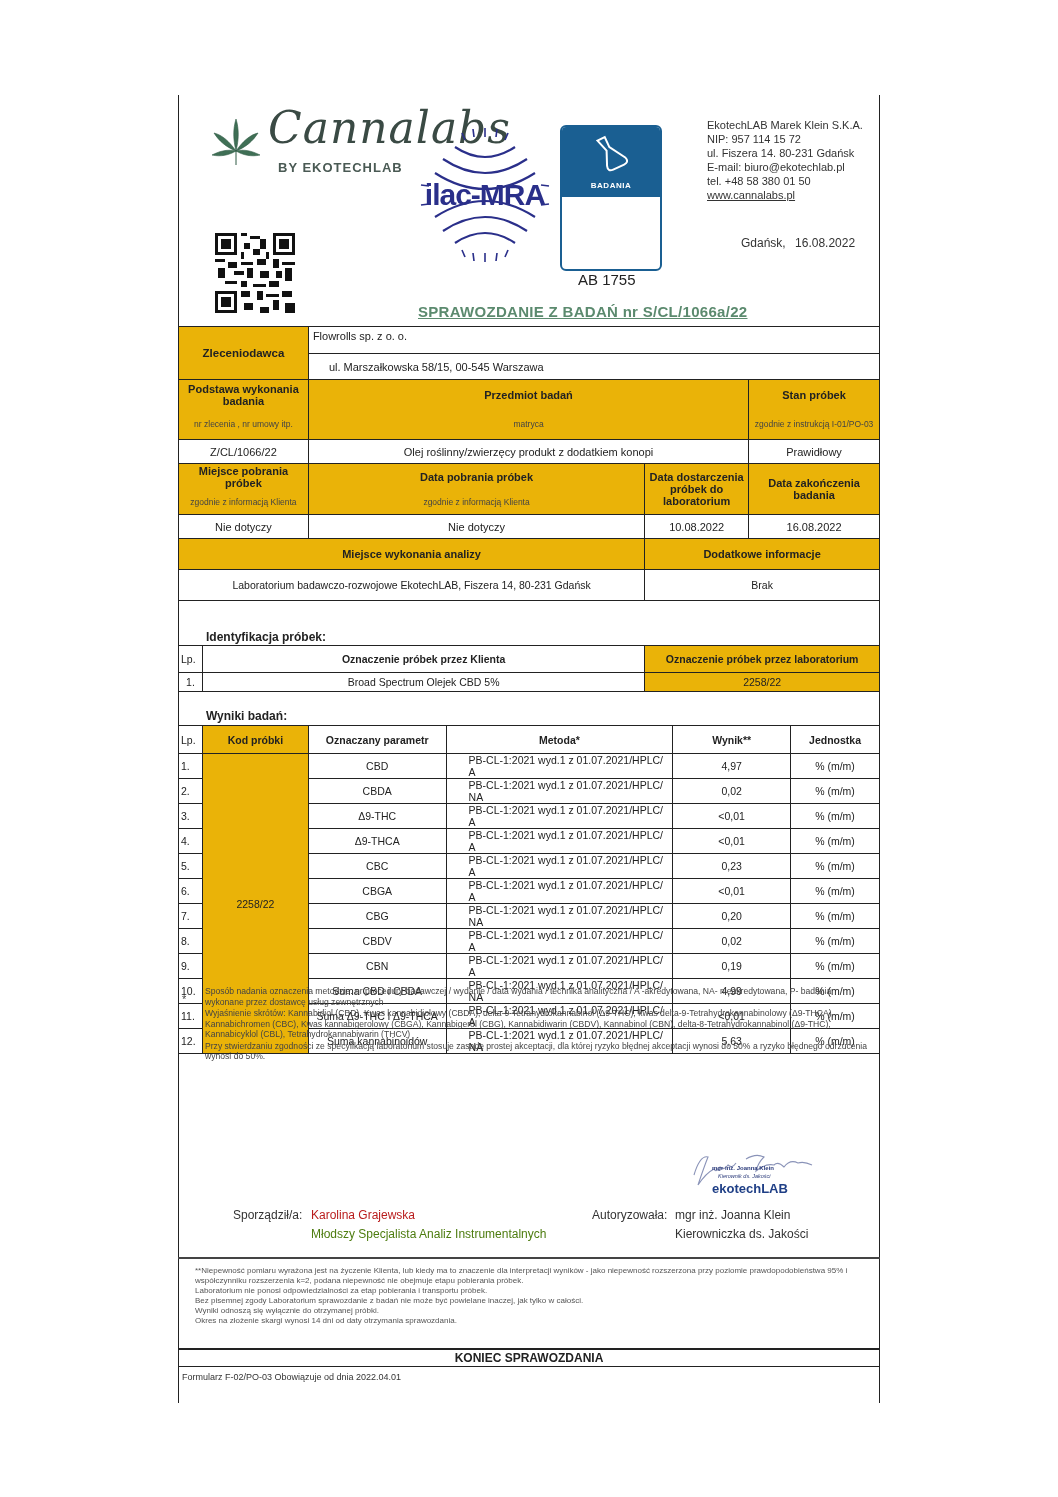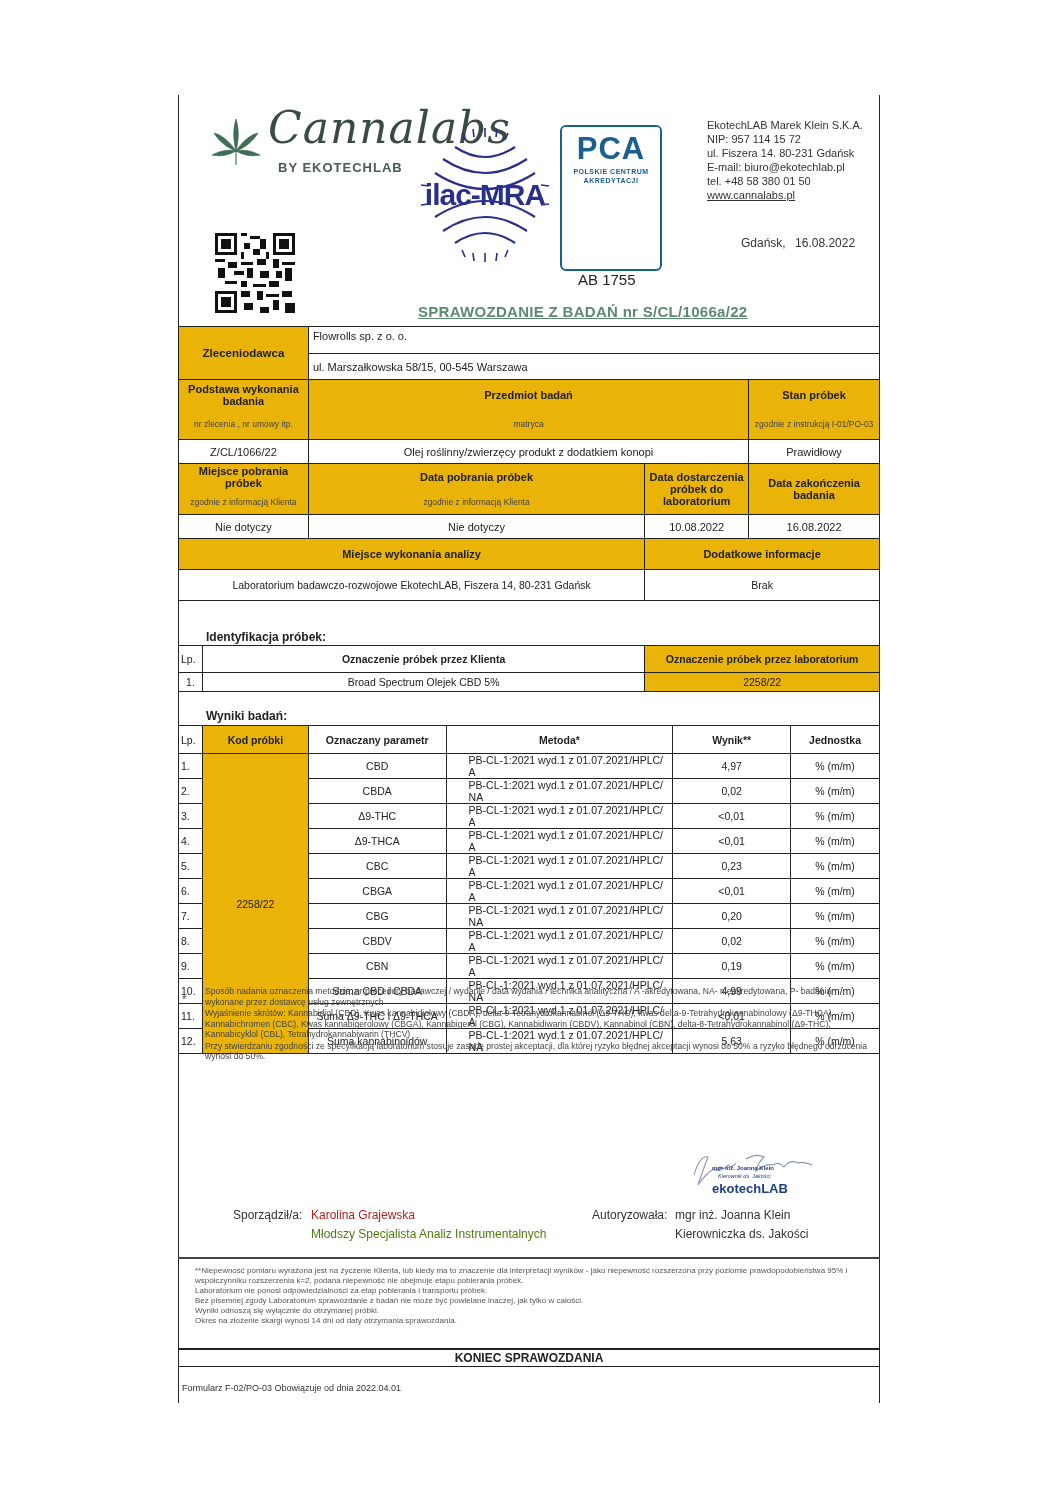"PCA" div.pca-top { html: <div> <div>PCA</div> <div>POLSKIE CENTRUM</div> <div>AKREDYTACJI</div> </div> -> none }
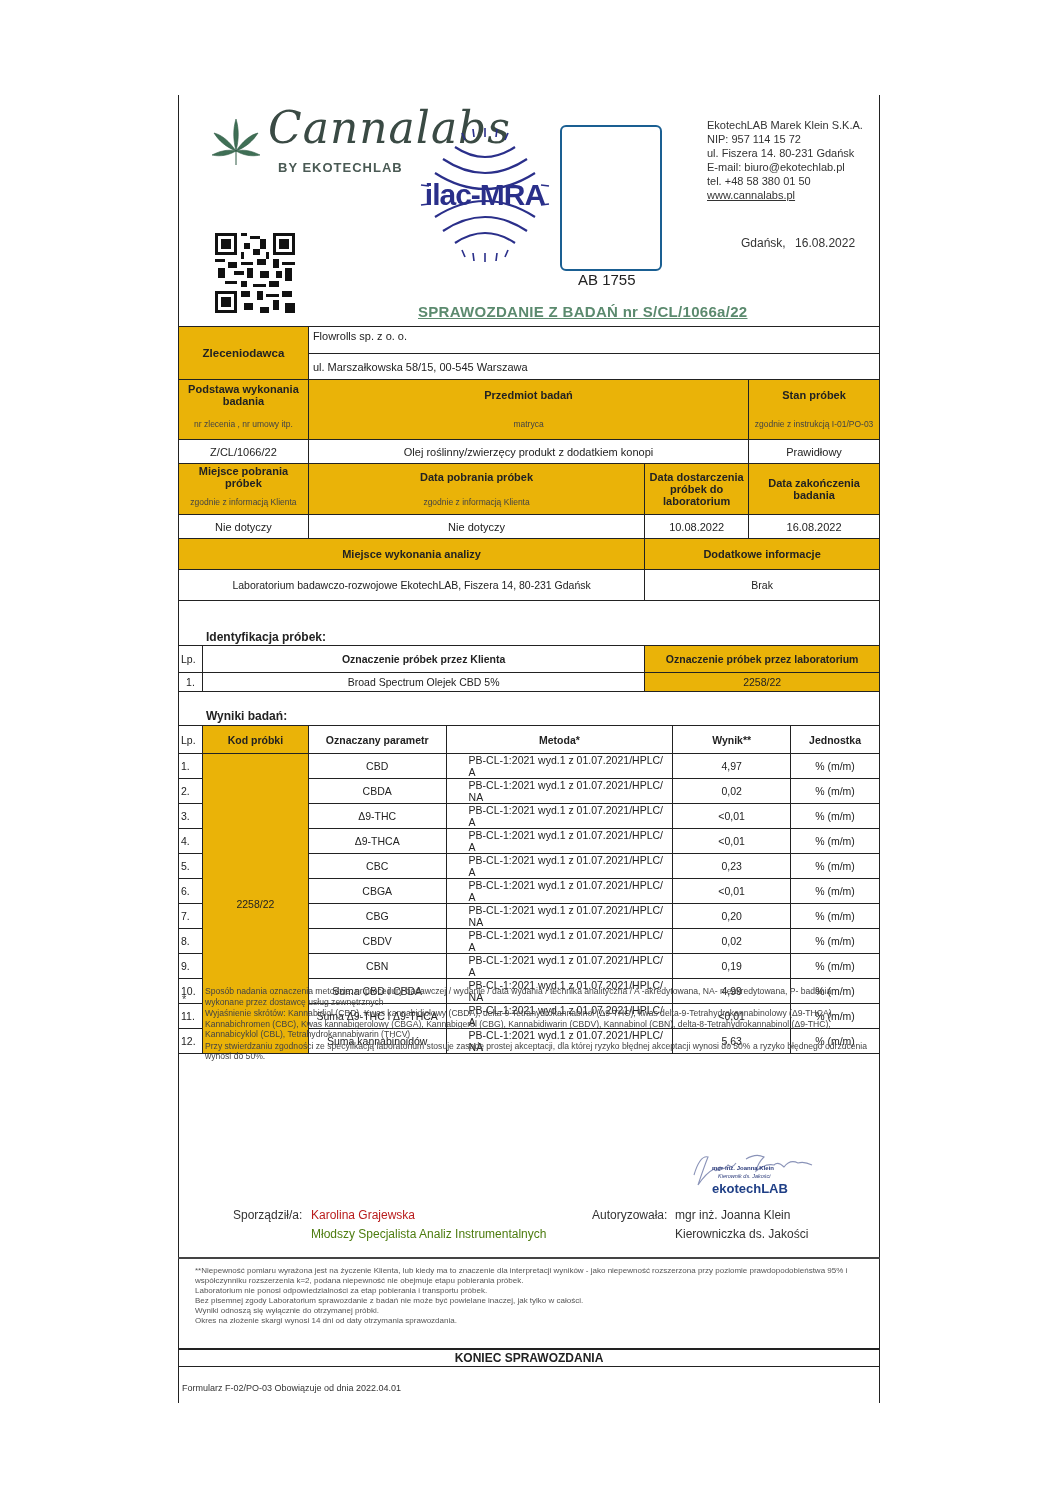"BADANIA" div.pca-bottom { html: none -> <div> <svg> <path></path> </svg> <div>BADANIA</div> </div> }
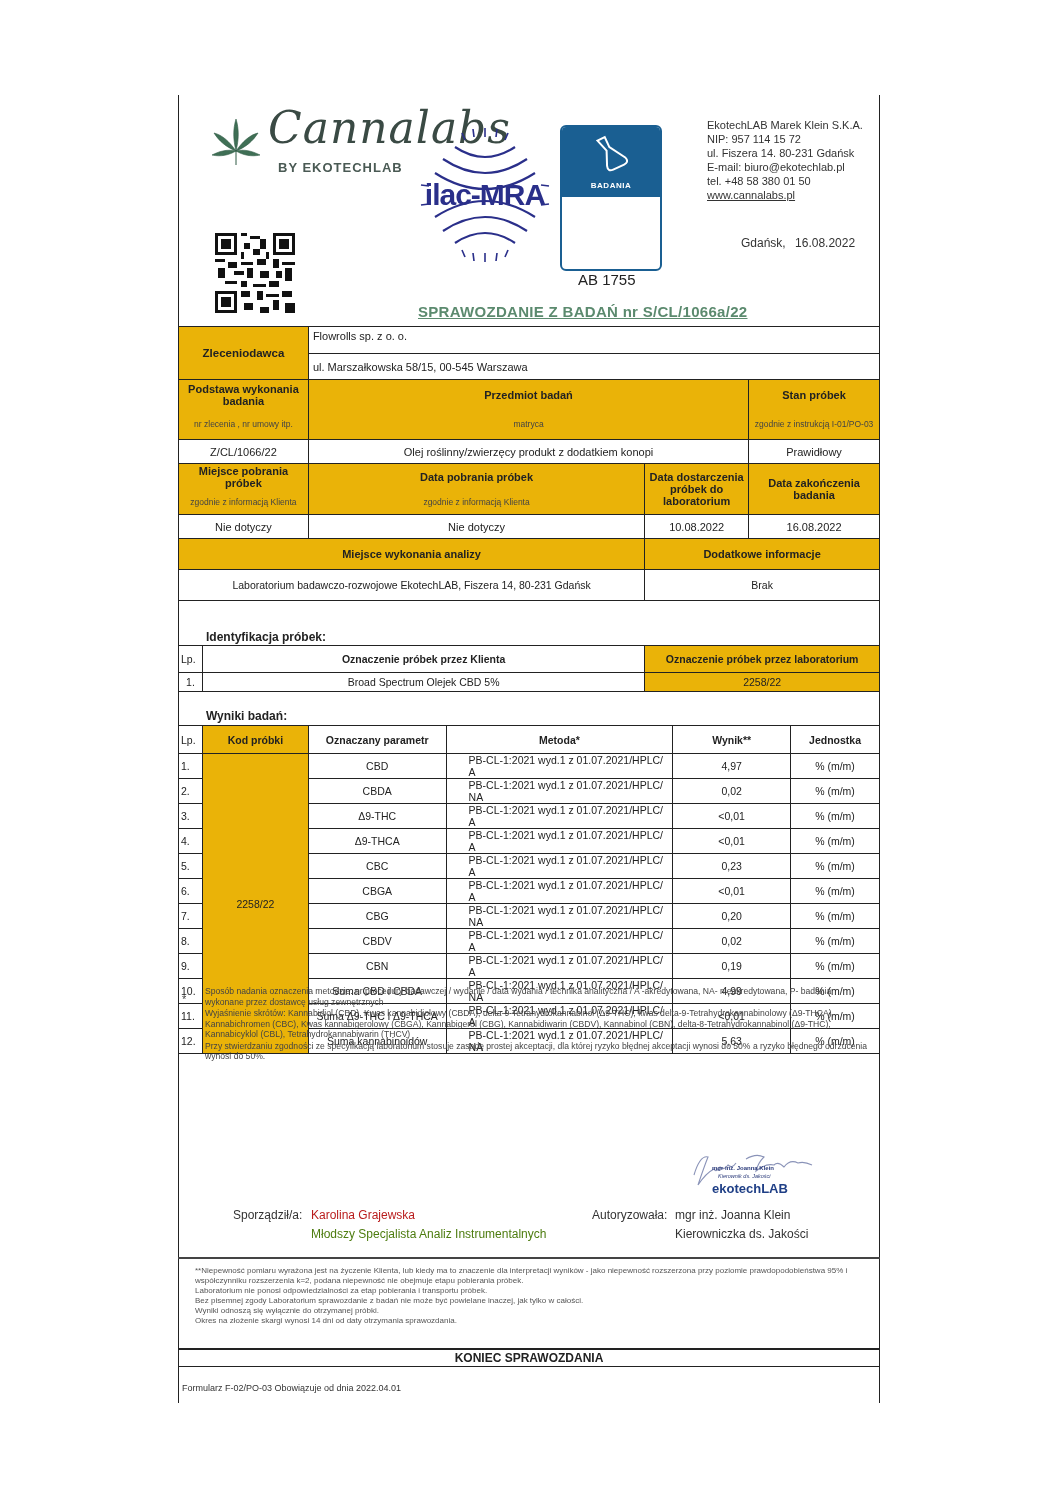"ul. Marszałkowska 58/15, 00-545 Warszawa" td.left { padding-left: 4px -> 20px }
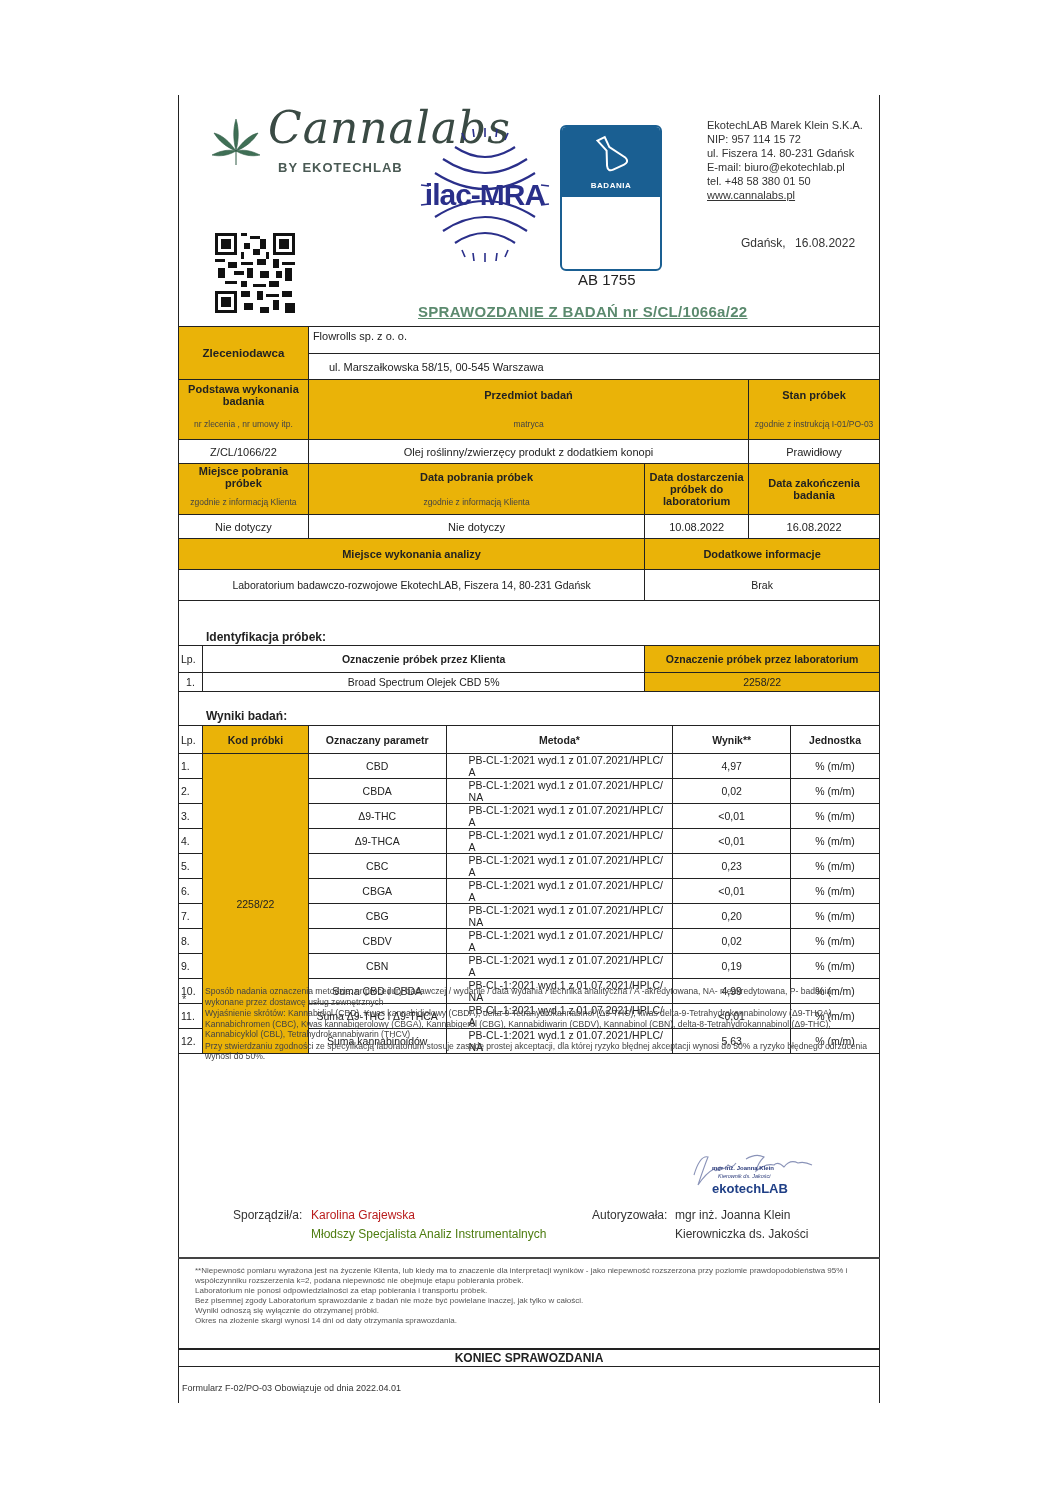"Formularz F-02/PO-03 Obowiązuje od dnia" .form-note { margin-top: 11px -> none }
